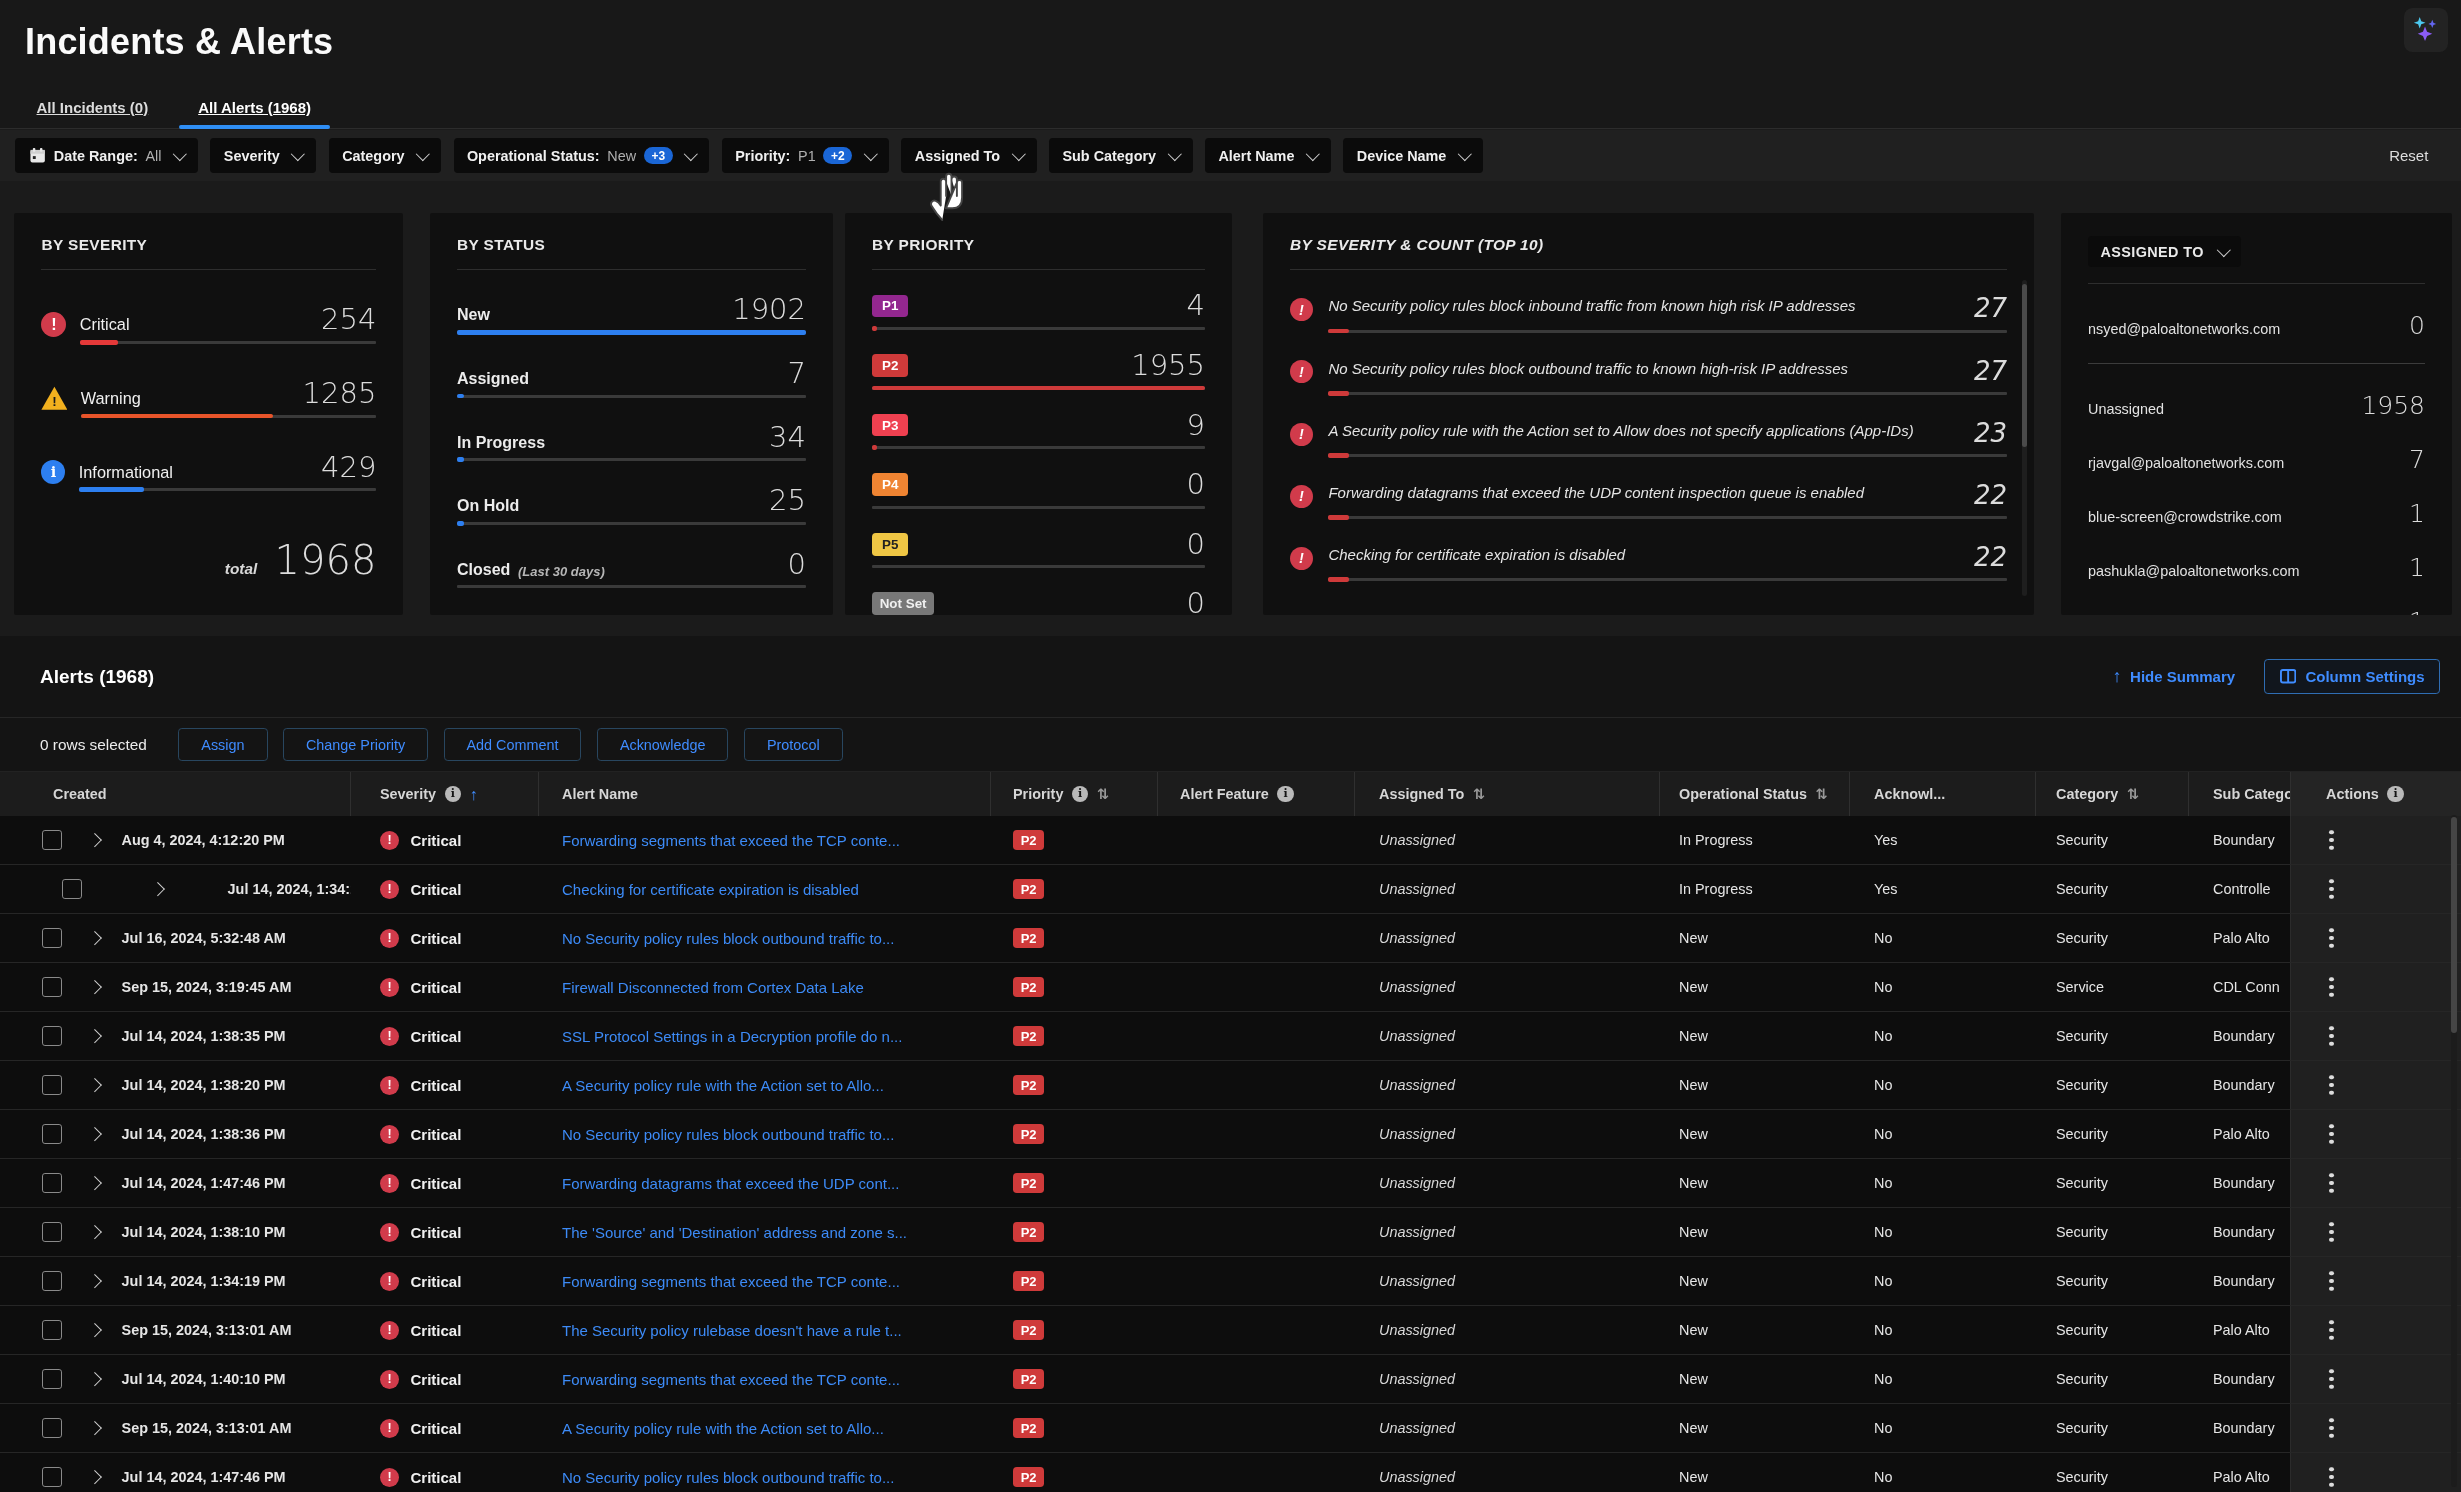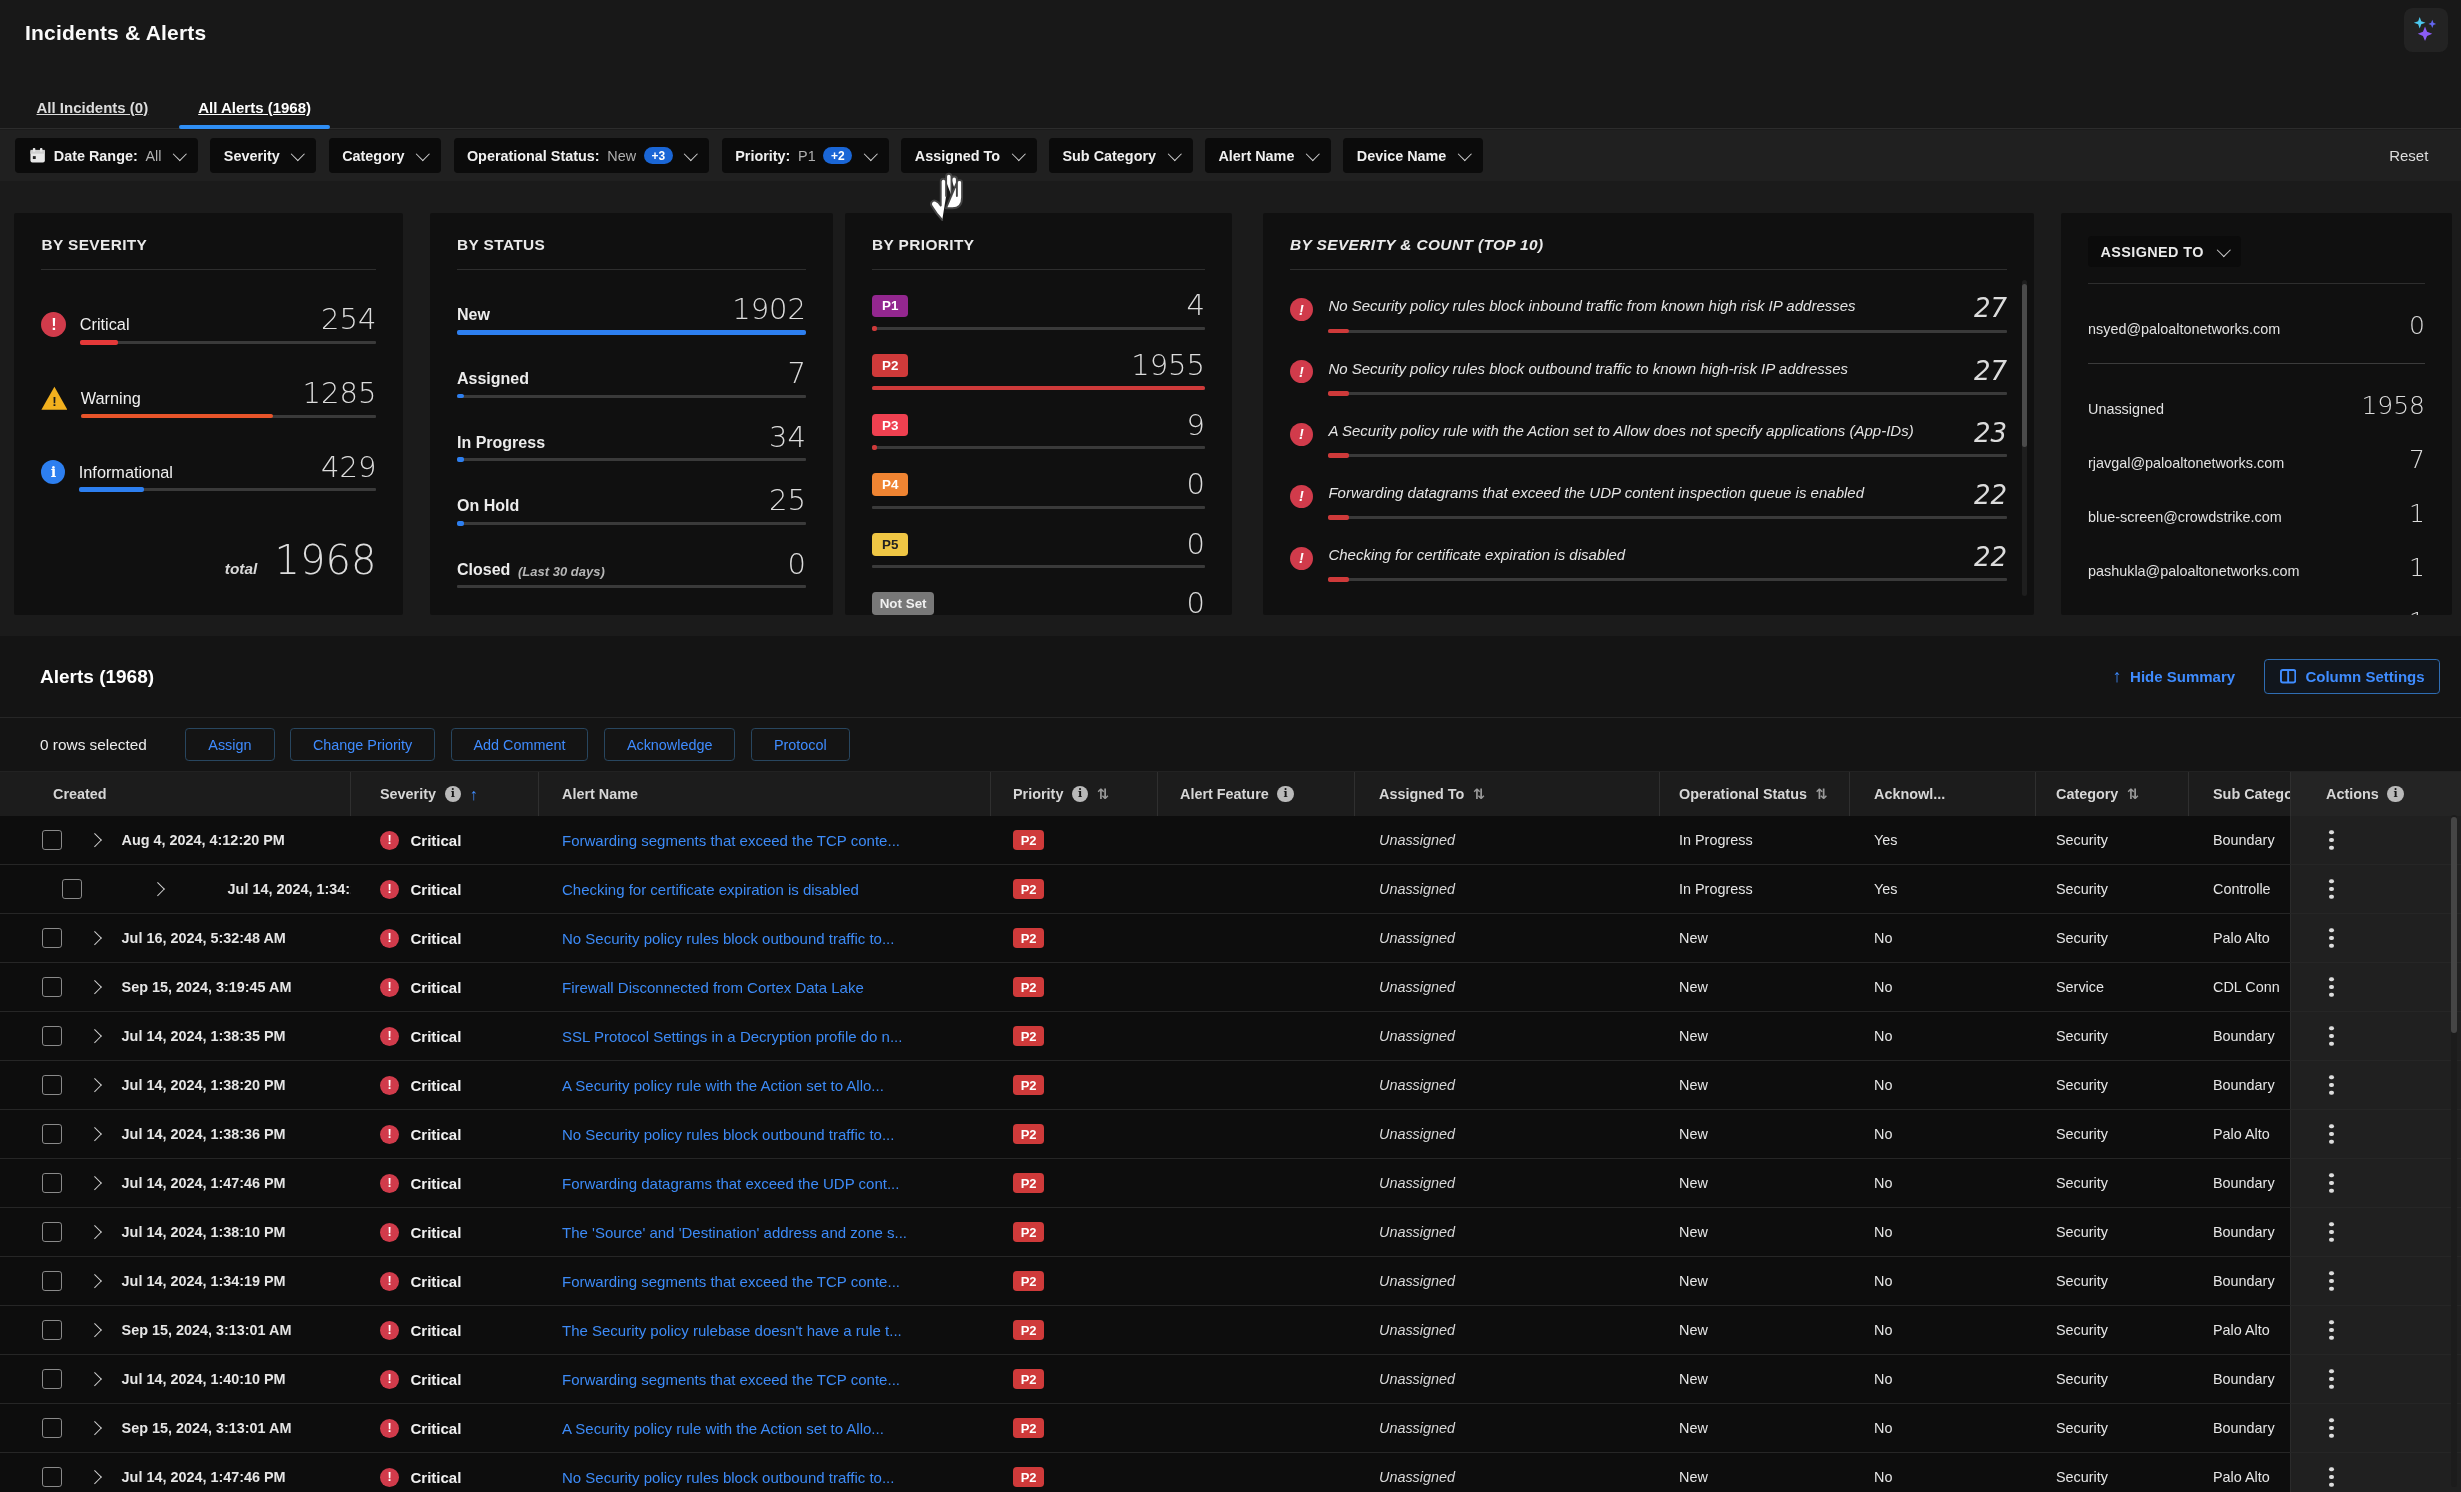"Incidents & Alerts" .page-title { font-size: 21px -> 36px }
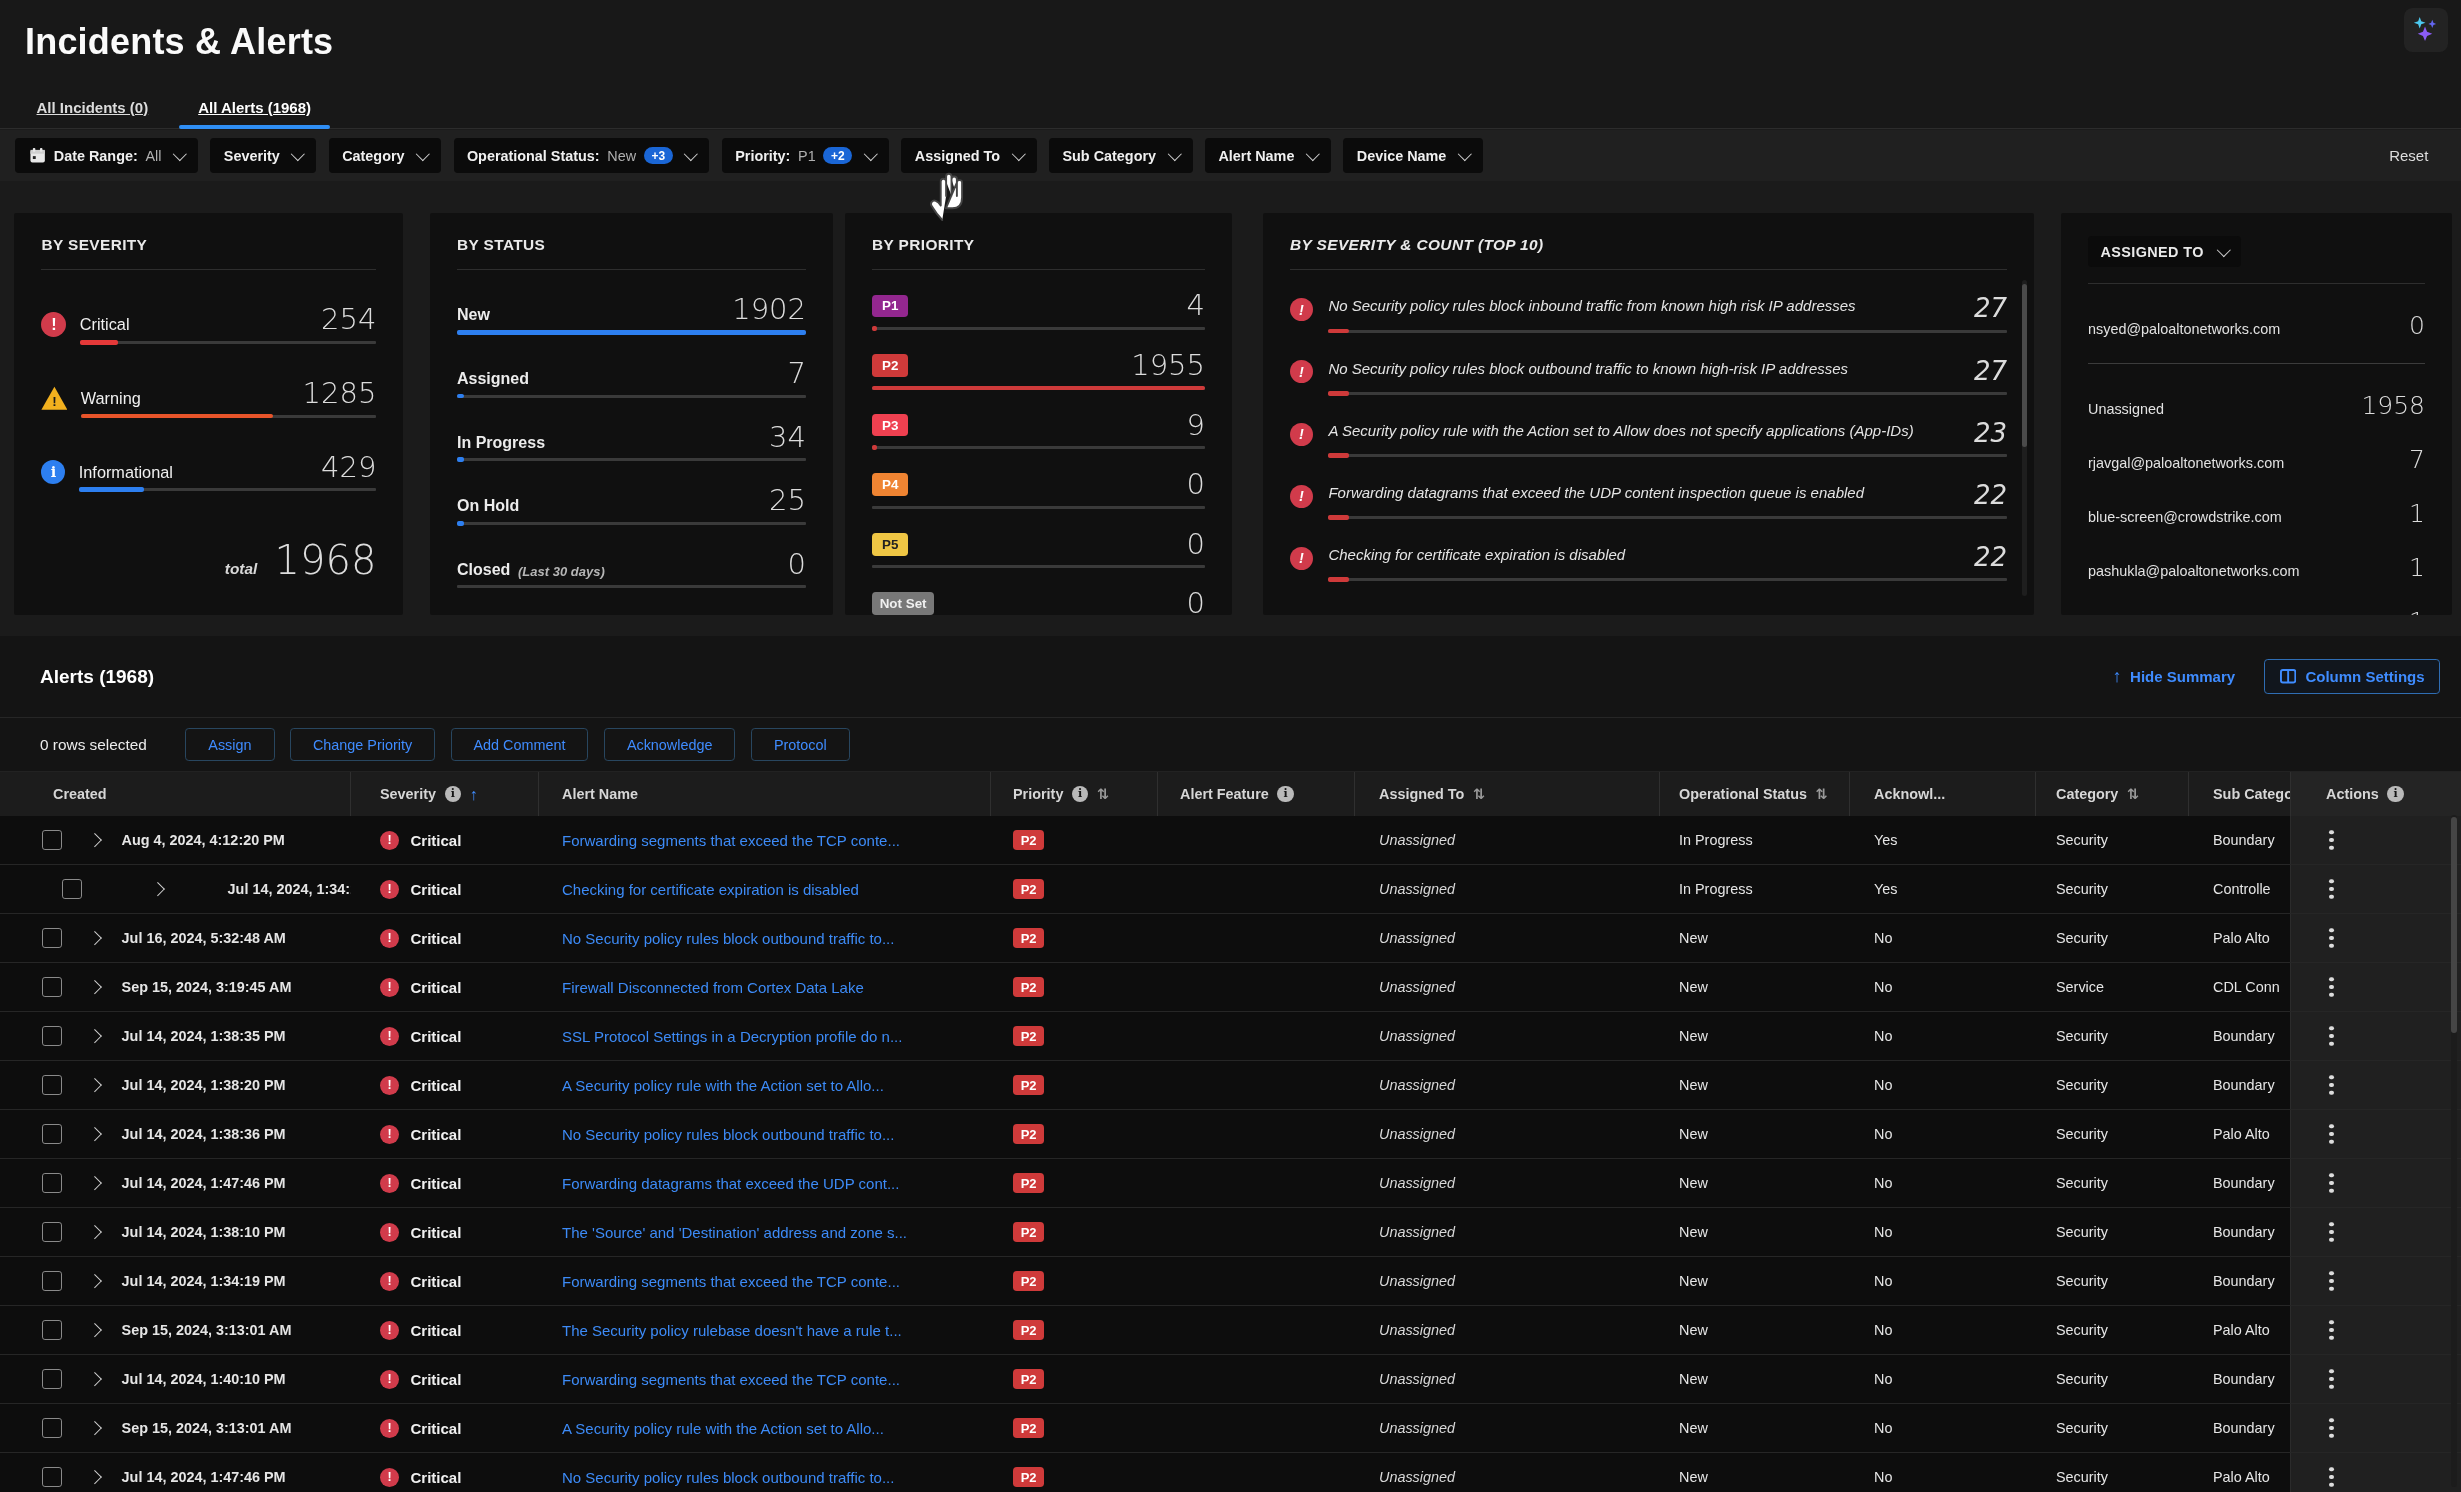"0 rows selected" .sel-text { margin-right: 23px -> 16px }
